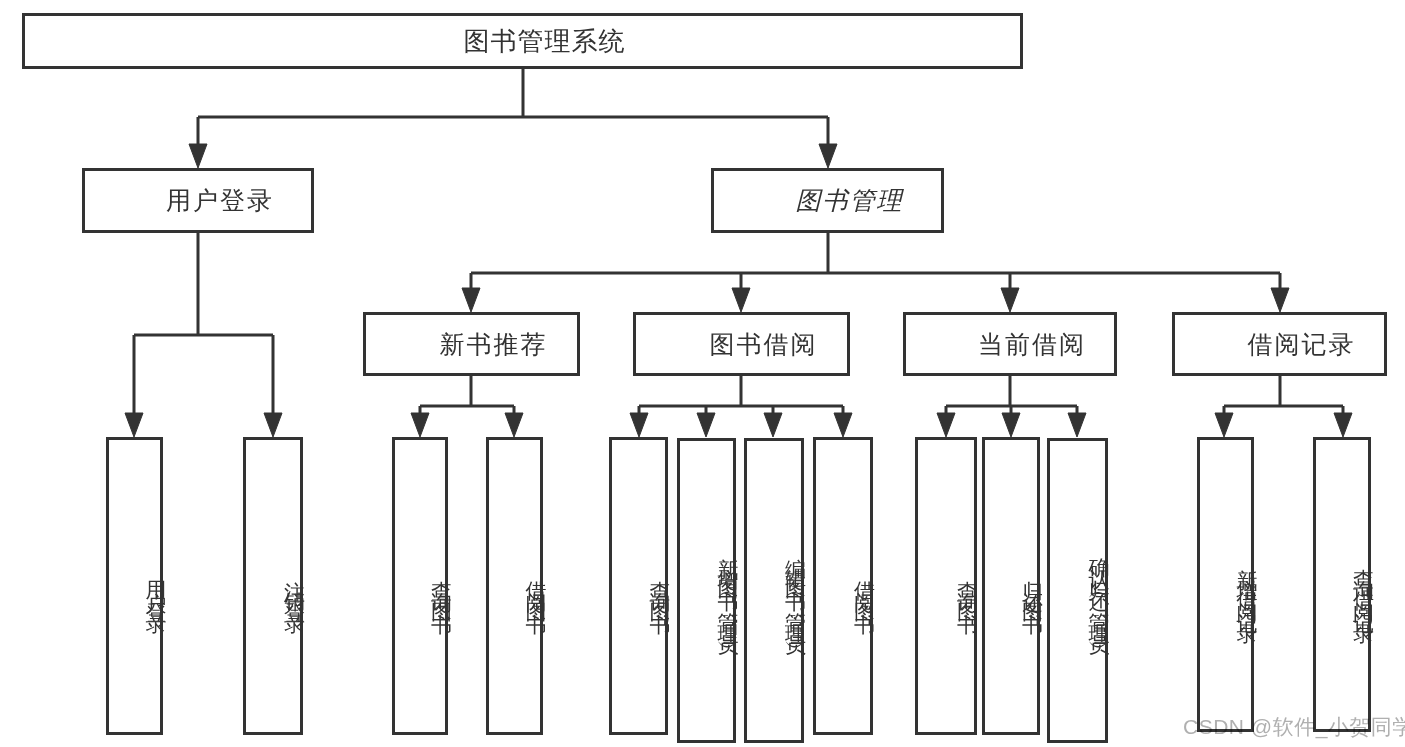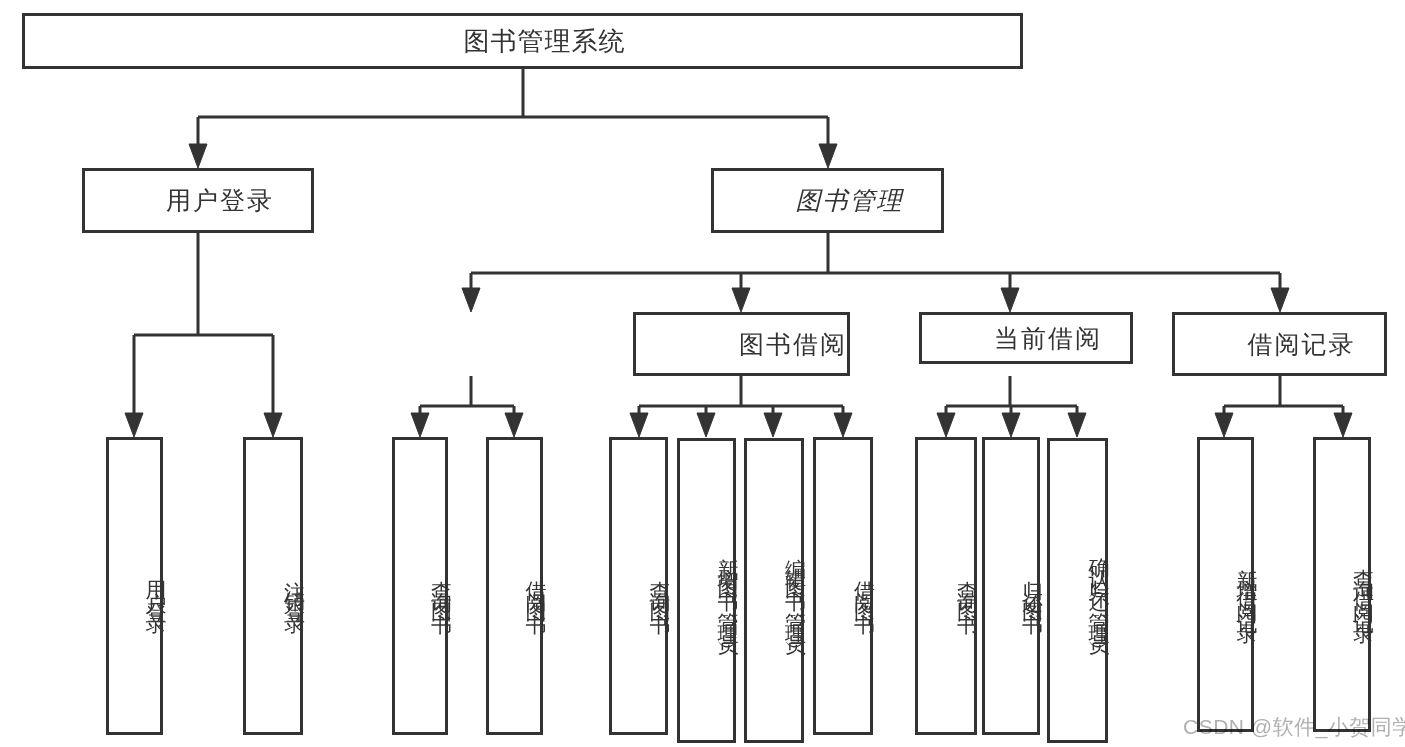"新书推荐" div.box { html: none -> <div> <span>新书推荐</span> </div> }
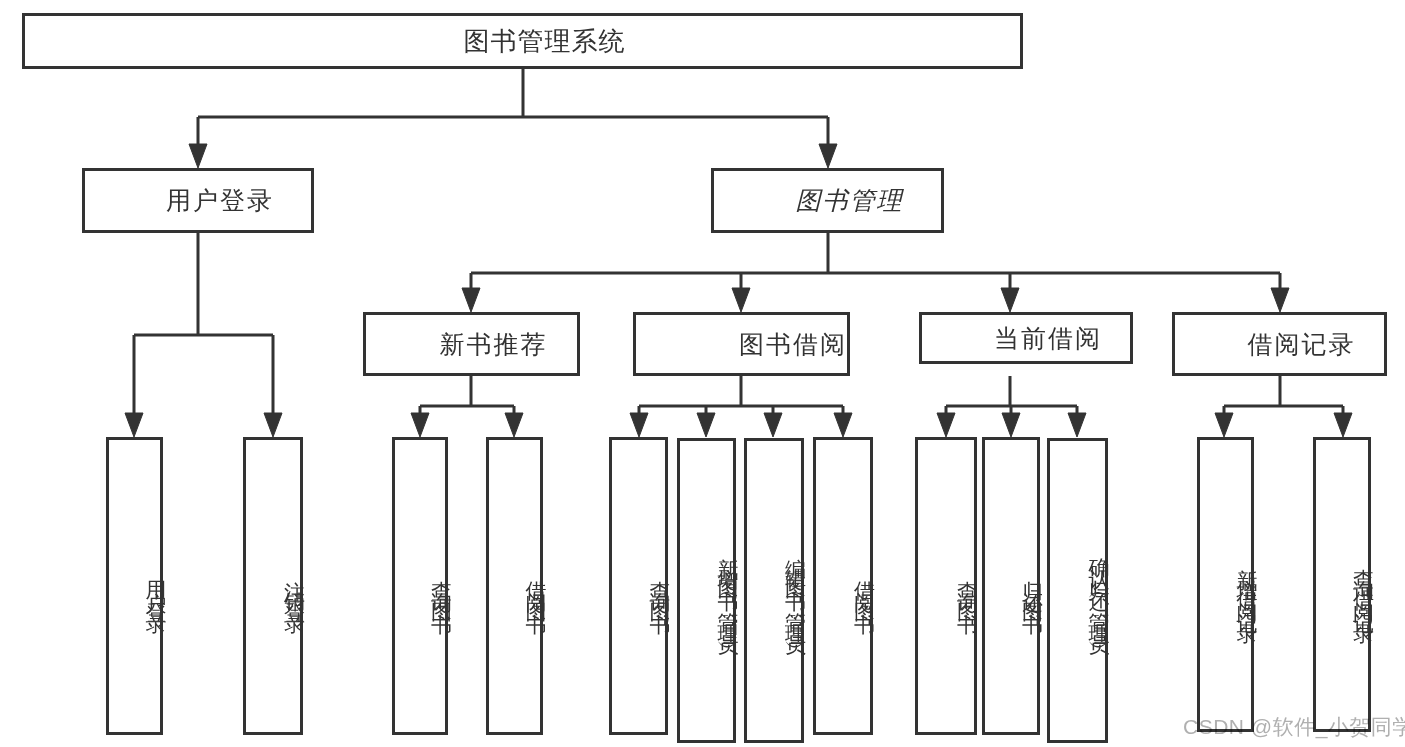"图书借阅" div.box { justify-content: flex-end -> none }
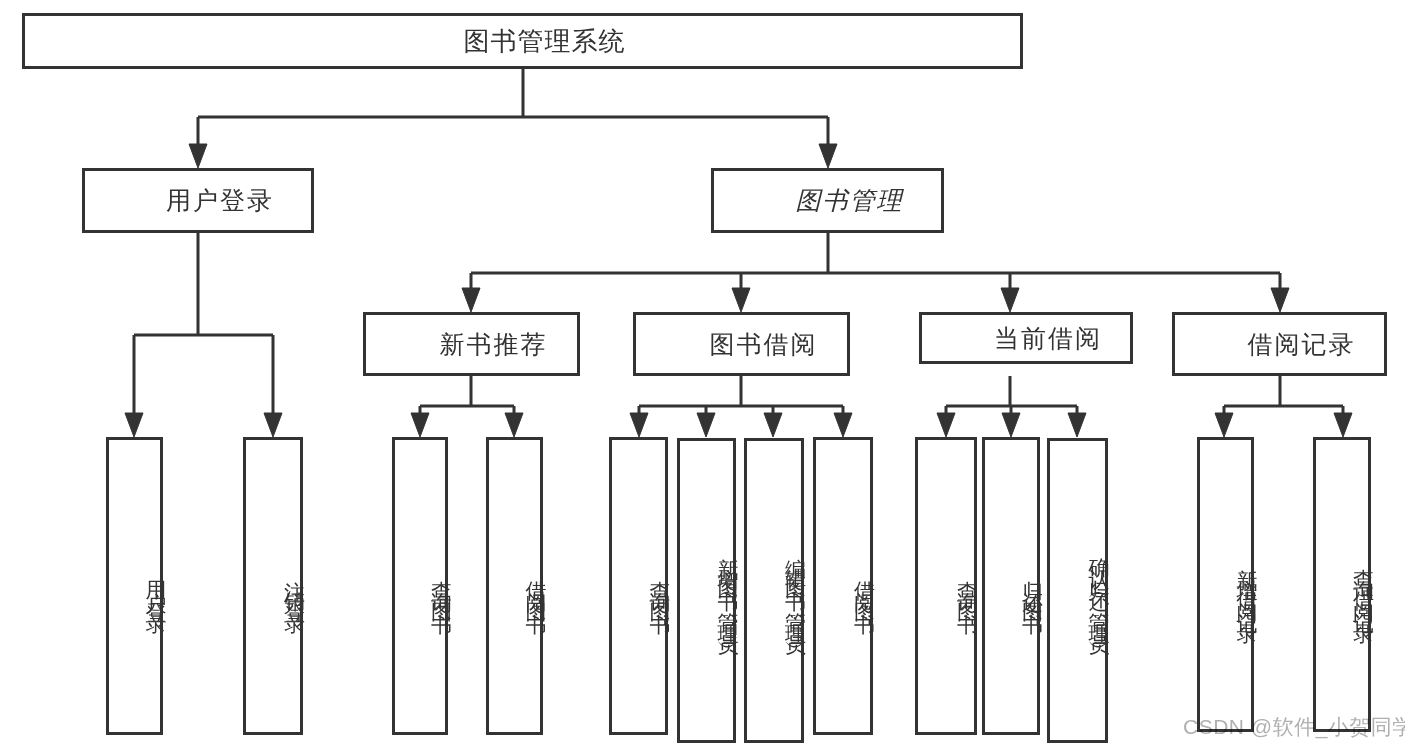"当前借阅" div.box { height: 52px -> 64px; margin-left: 16px -> none }
